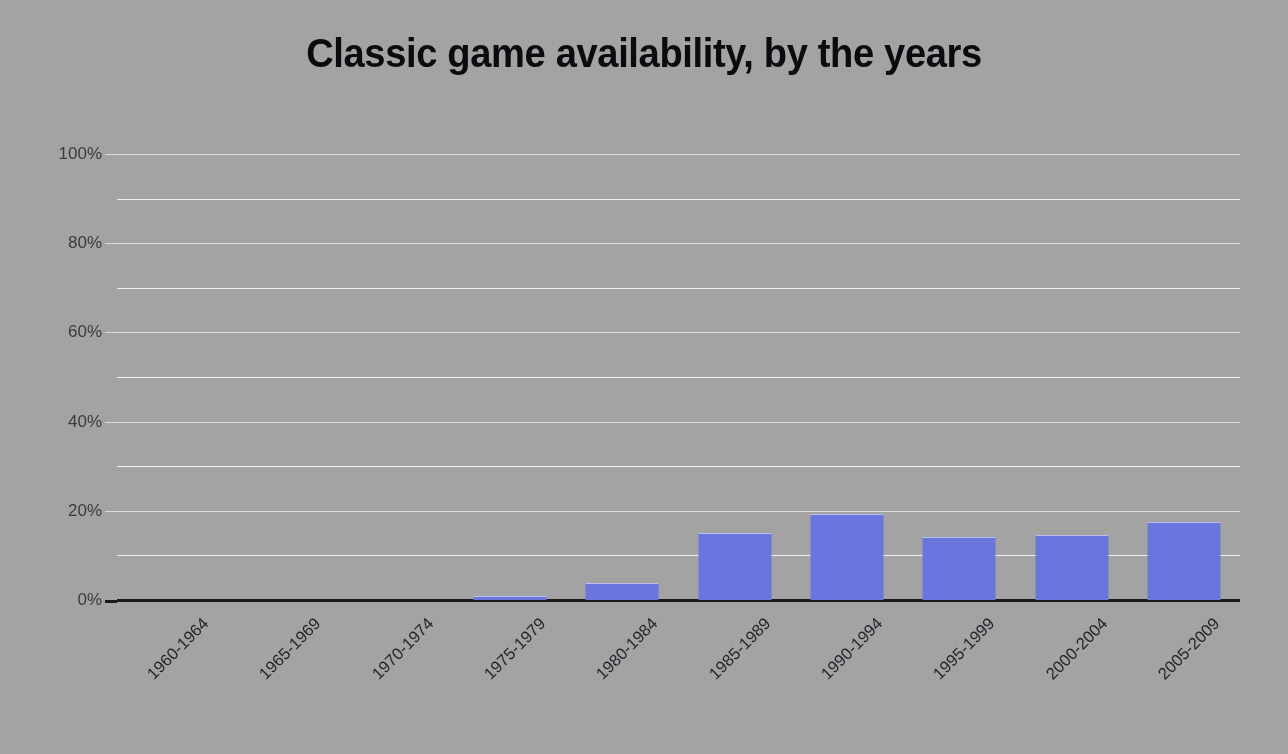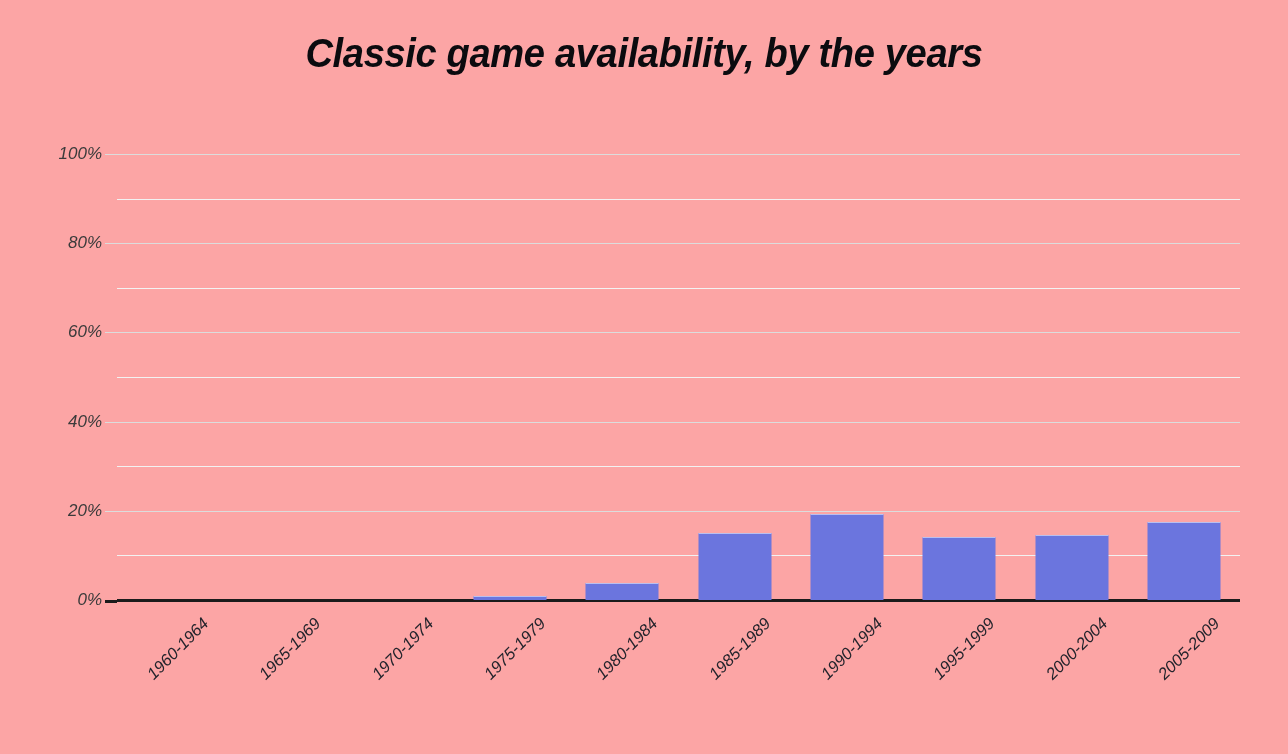"Classic game availability, by the" #page { background: #fca5a5 -> #a3a3a3; font-style: italic -> none }
